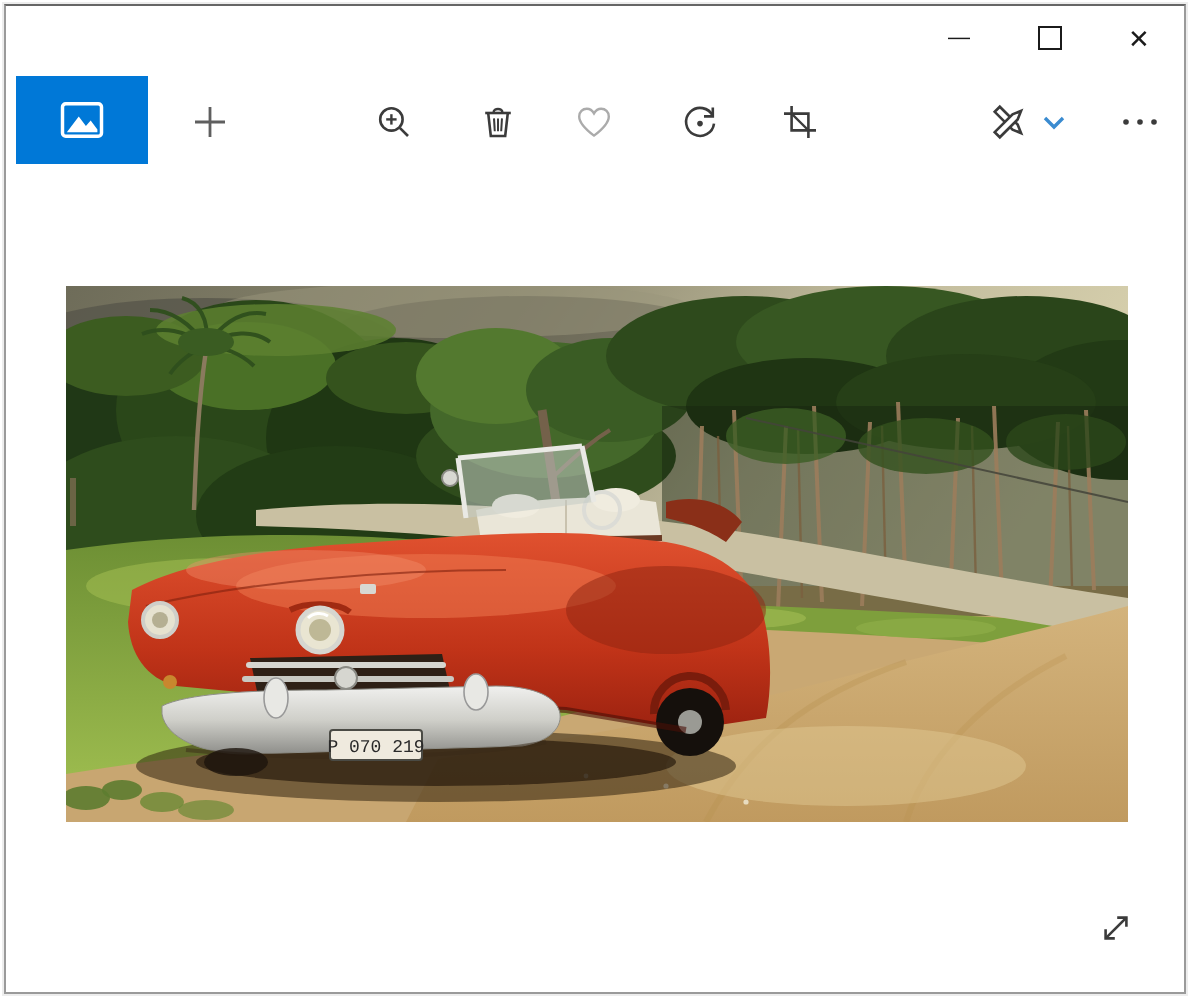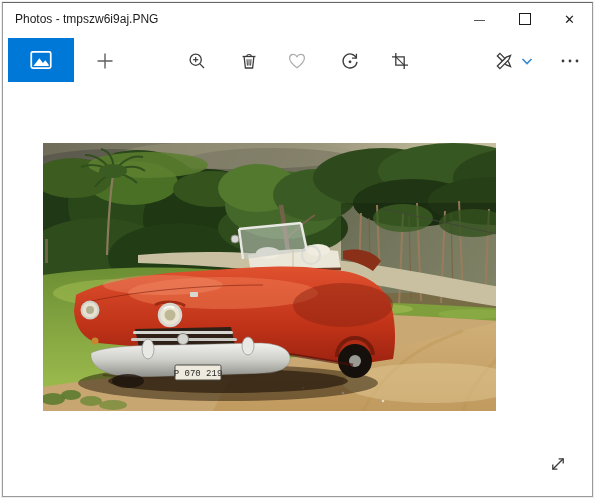"Photos - tmpszw6i9aj.PNG" div.title { html: <div>Photos - tmpszw6i9aj.PNG</div> -> none }
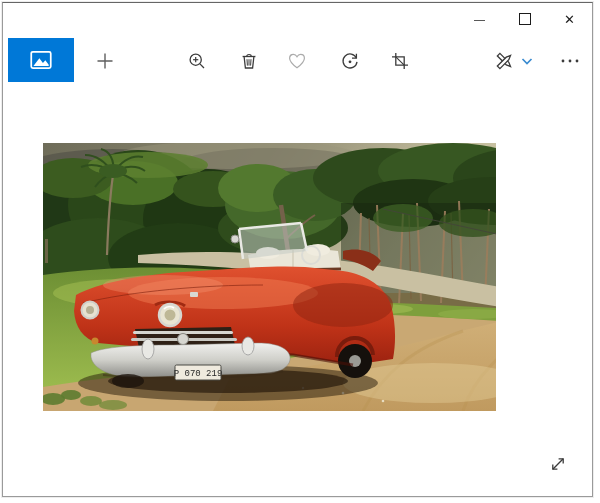"P 070 219" .photo-frame { left: 40px -> 30px; width: 453px -> 531px }
